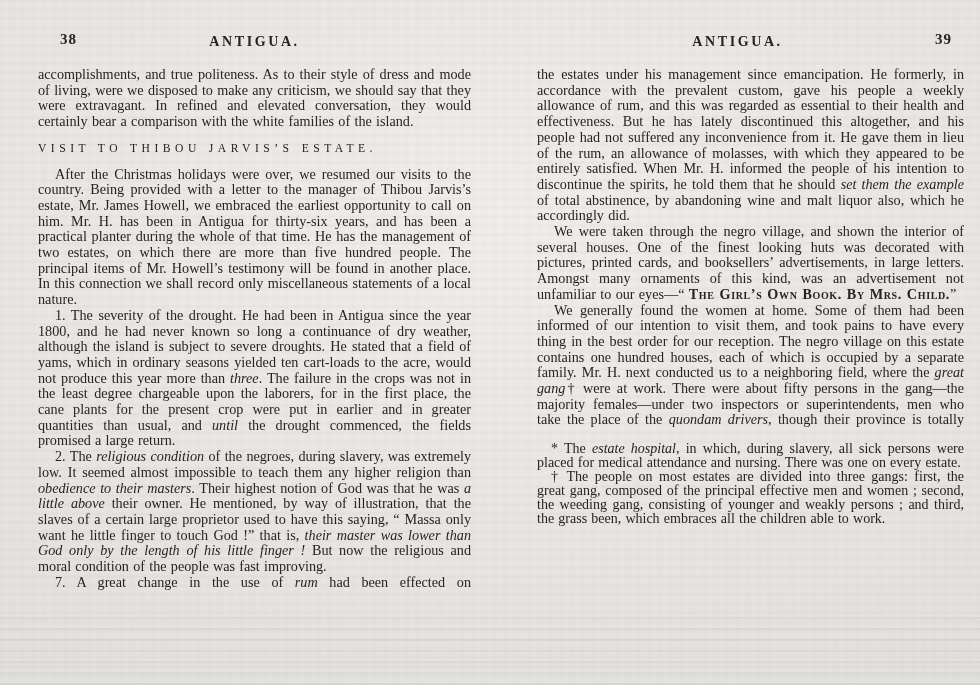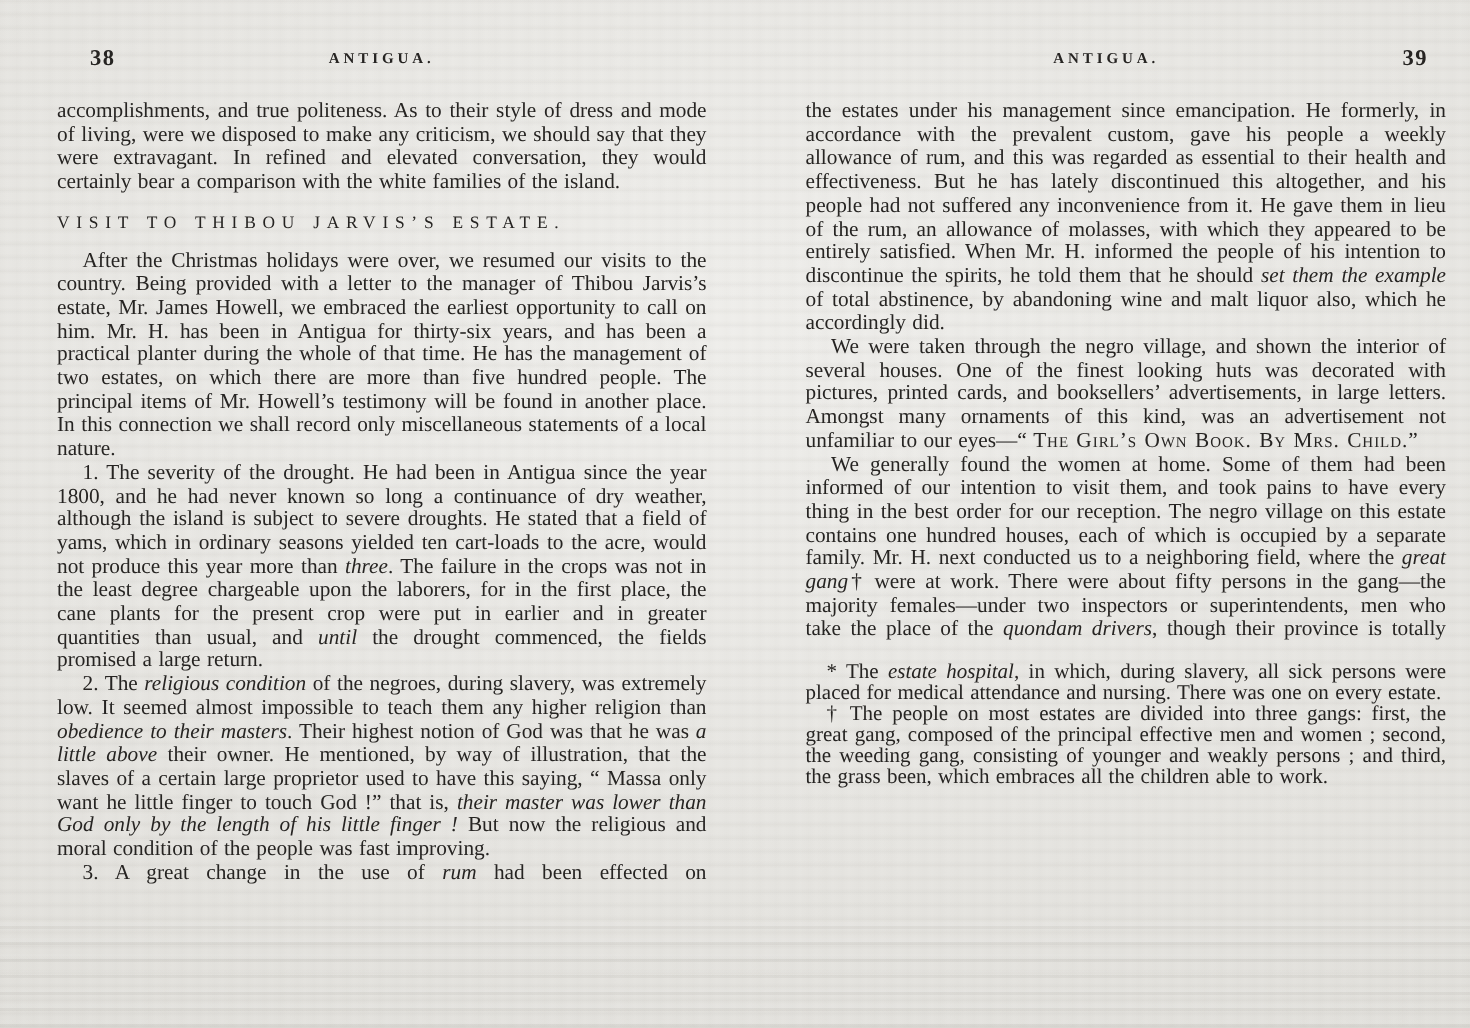"ANTIGUA." .running { font-size: 10px -> 14px }
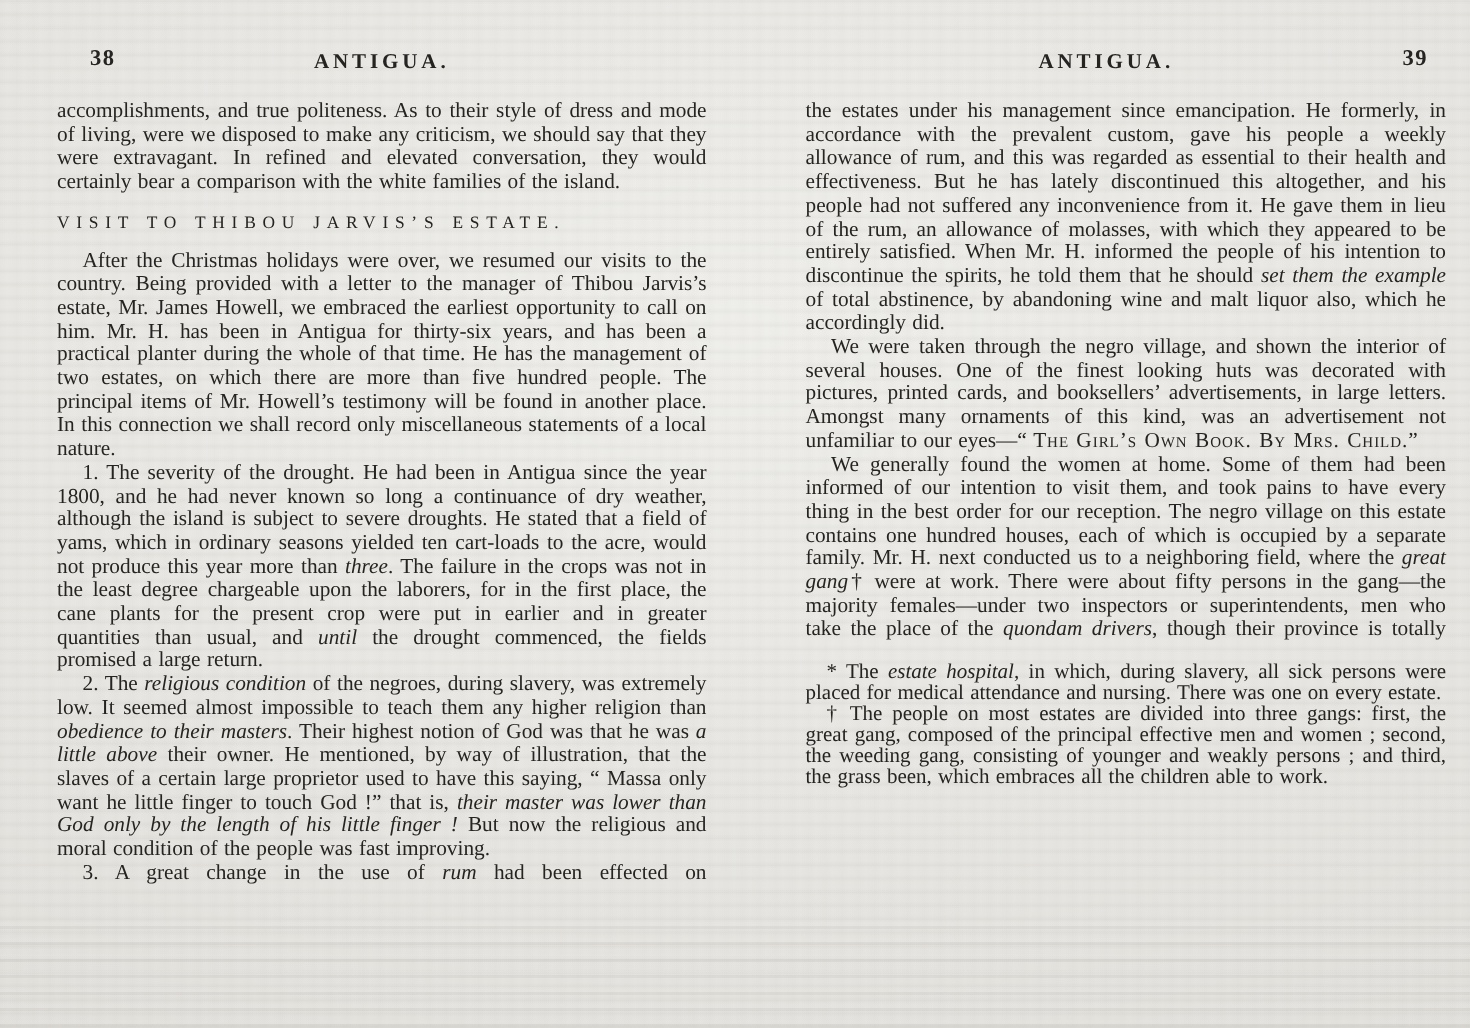"The Girl’s Own Book. By" .sc { font-weight: none -> bold }
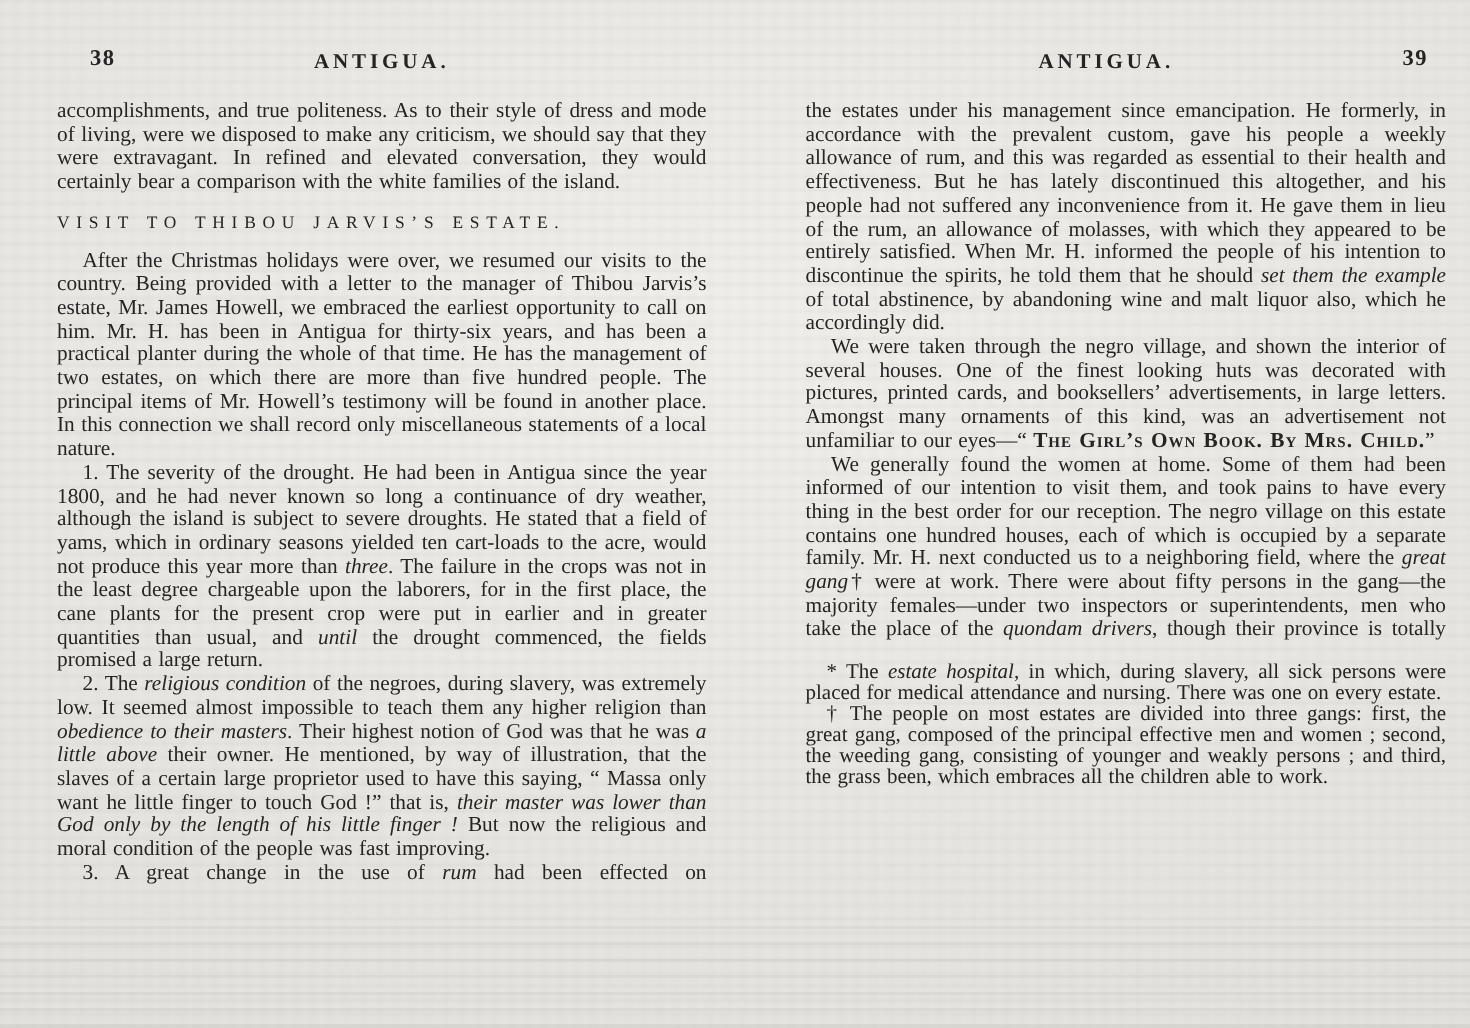"3. A great change in" span { text: 3 -> 7 }
